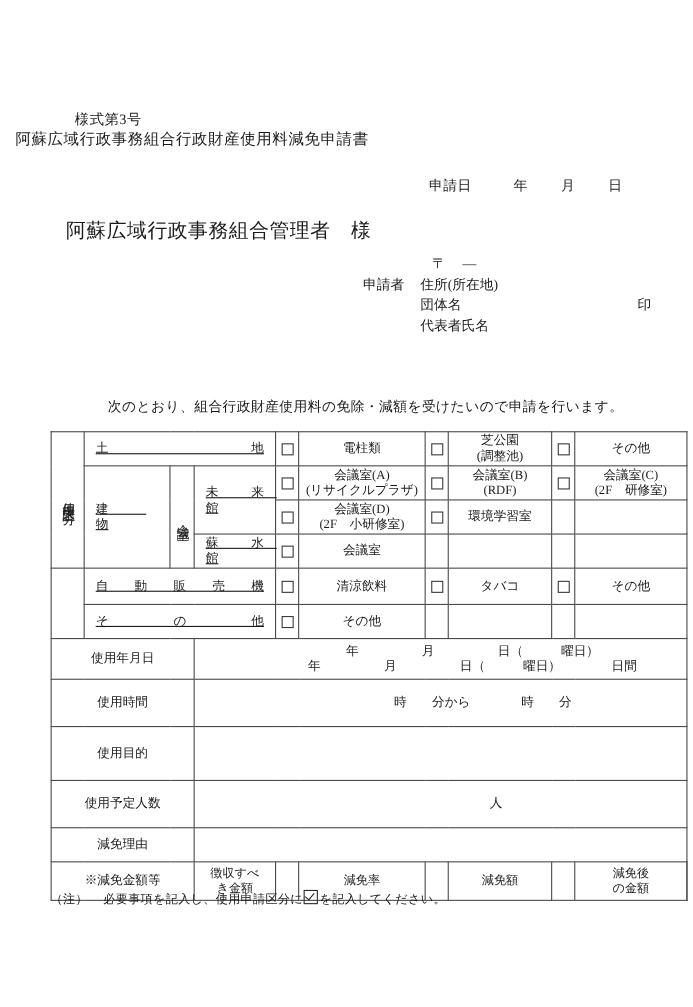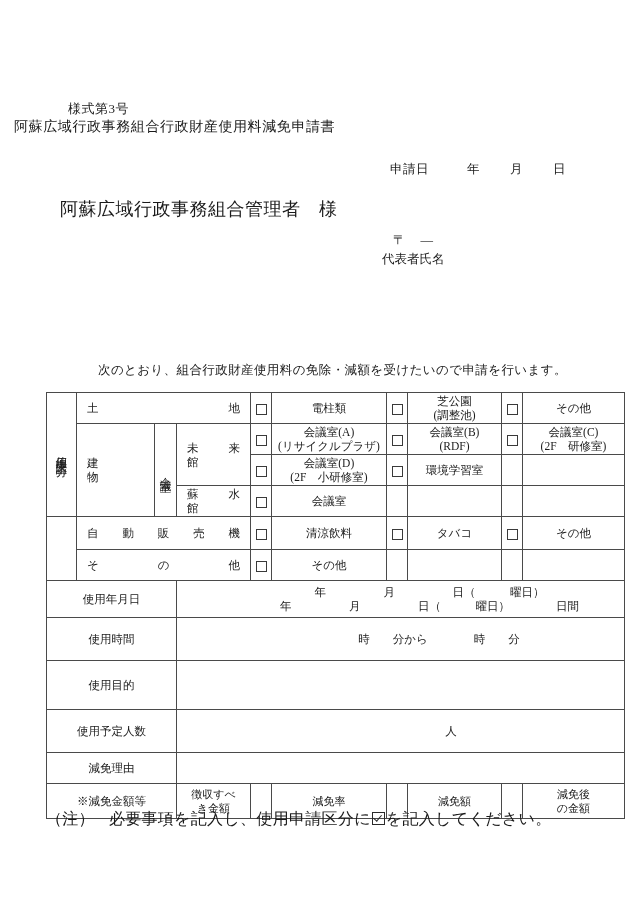"申請者 住所(所在地)" div.row { html: none -> <div> <span>申請者</span><span>住所(所在地)</span> </div> }
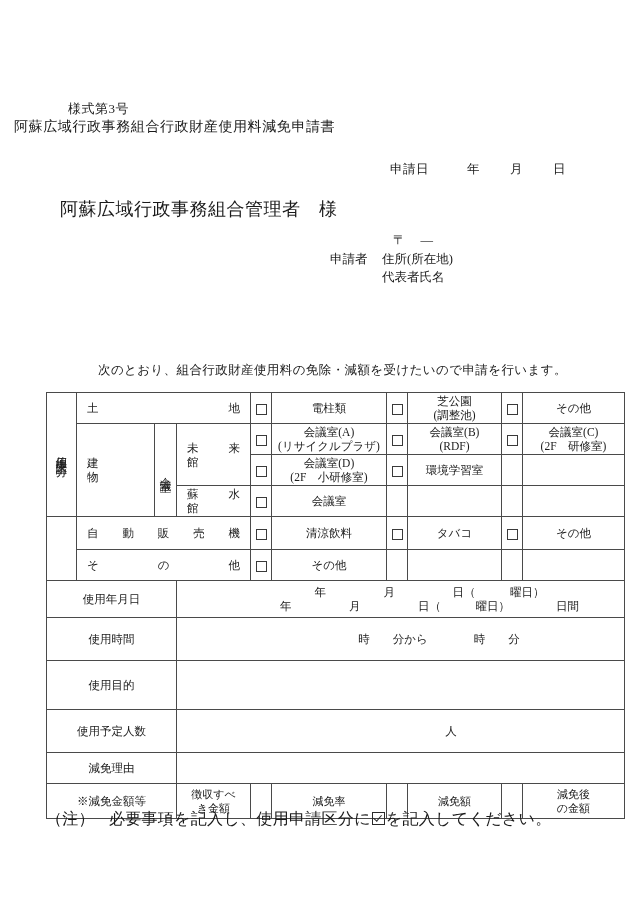"団体名 印" div.row { html: none -> <div> <span></span><span>団体名</span><span>印</span> </div> }
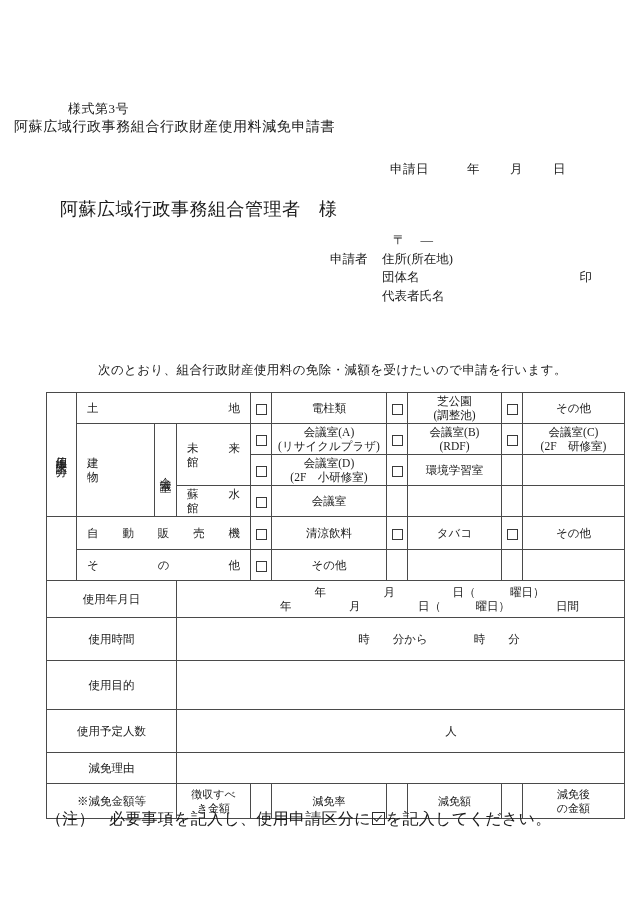"土 地" .spread2 { text-decoration: none -> underline }
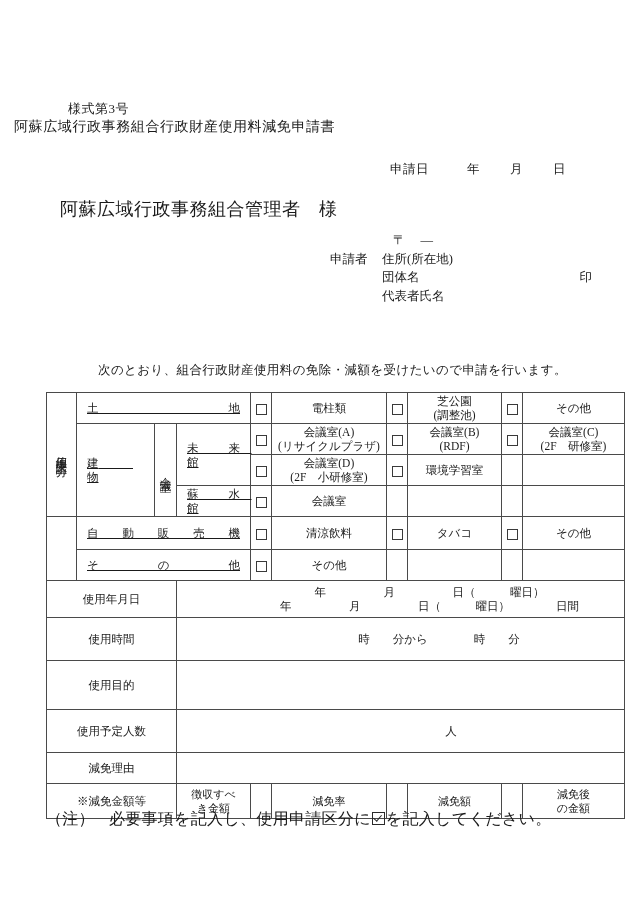"（注） 必要事項を記入し、使用申請区分に を記入してください。" .note { font-size: 16px -> 11px }
